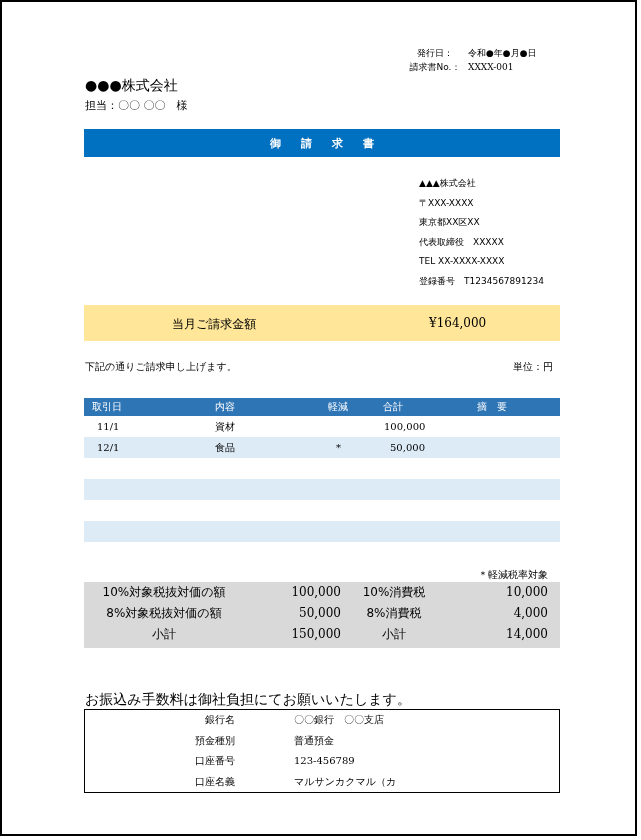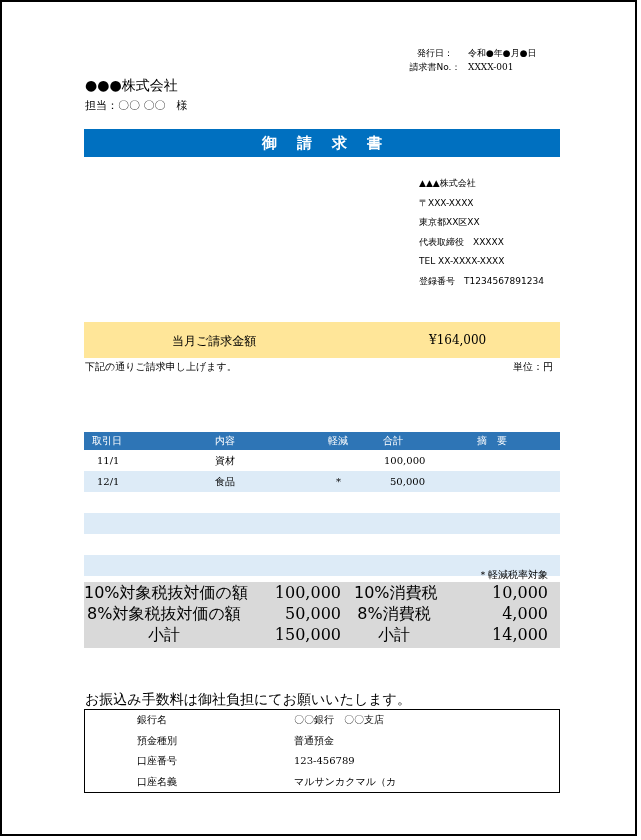"御請求書" .title-bar { font-size: 15px -> 11px }
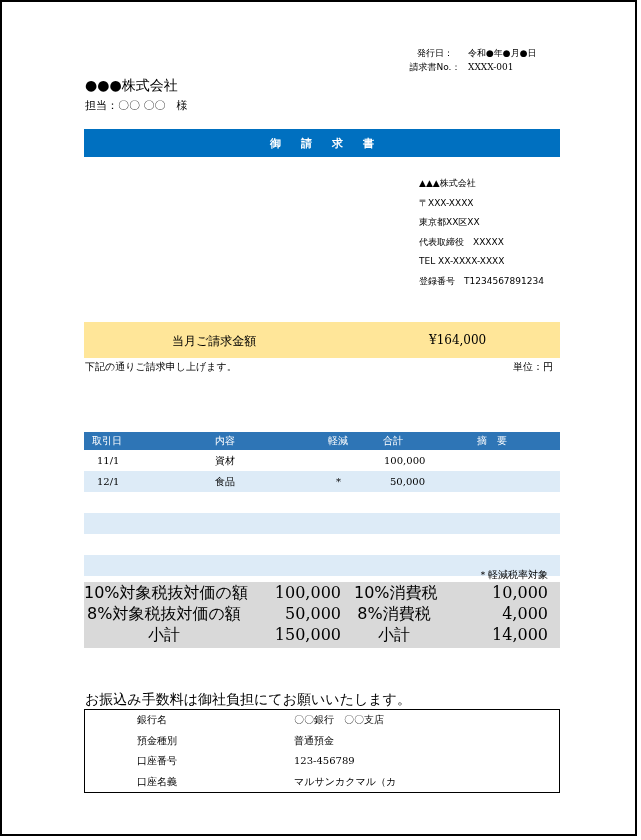"当月ご請求金額" .amount-box { top: 320px -> 303px }
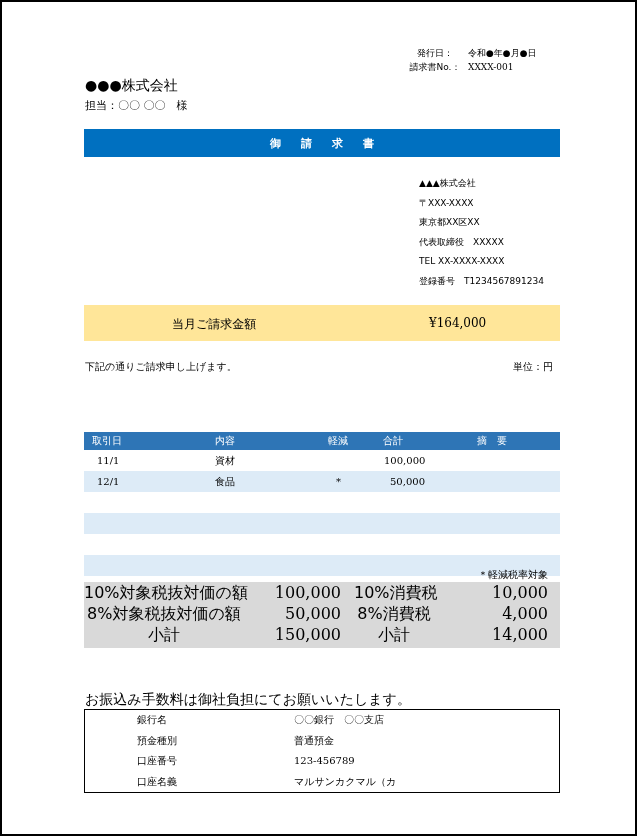"取引日" .items .hdr { margin-top: 34px -> none }
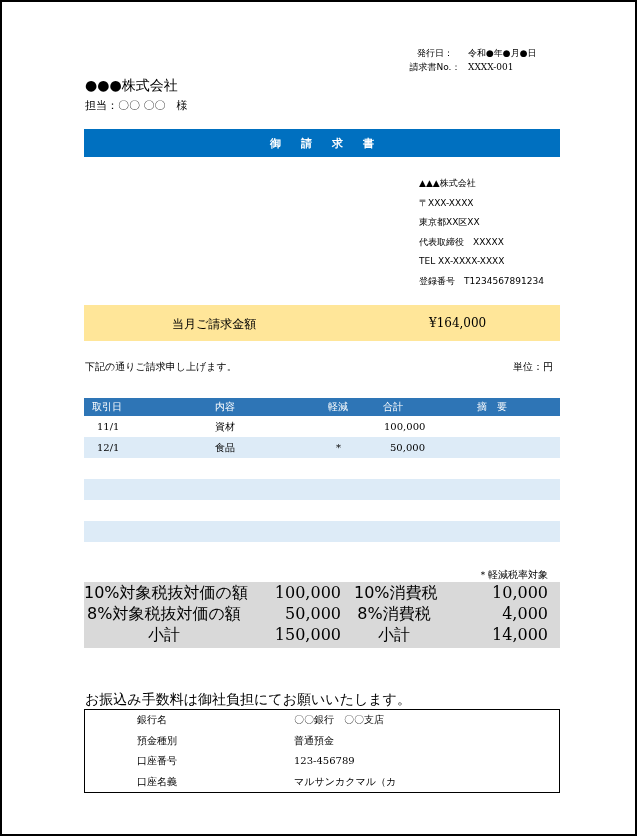"10%対象税抜対価の額" .tax { font-size: 16px -> 12px }
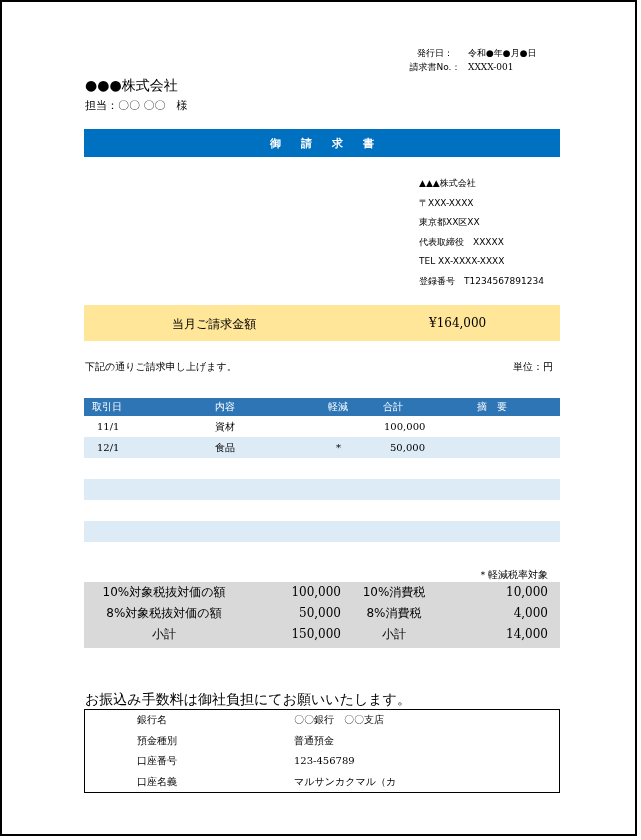"銀行名" .bank .blbl { left: 52px -> 40px; text-align: left -> right }
